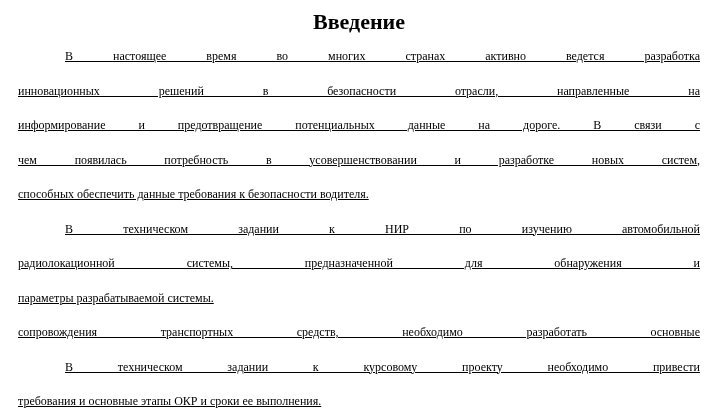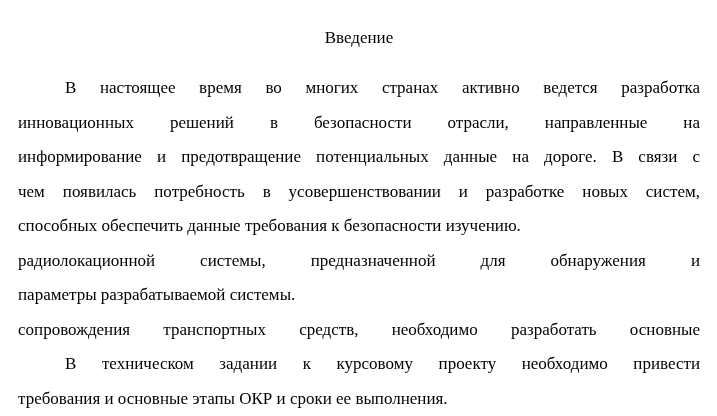"Введение" .doc-title { font-size: 17px -> 22px; font-weight: normal -> bold; margin: 16px -> 0 }
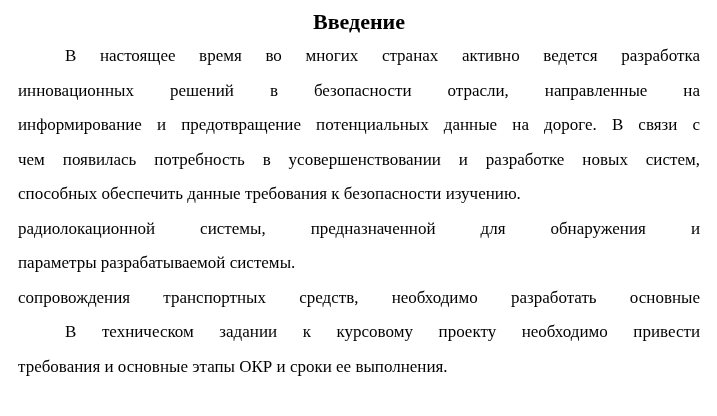"В настоящее время во многих" .text-line { font-size: 17px -> 12px; text-decoration: none -> underline }
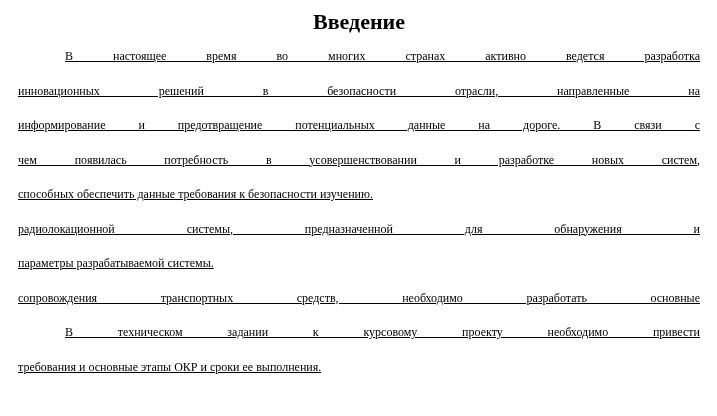"способных обеспечить данные требования к" div.text-line { text: изучению -> водителя }
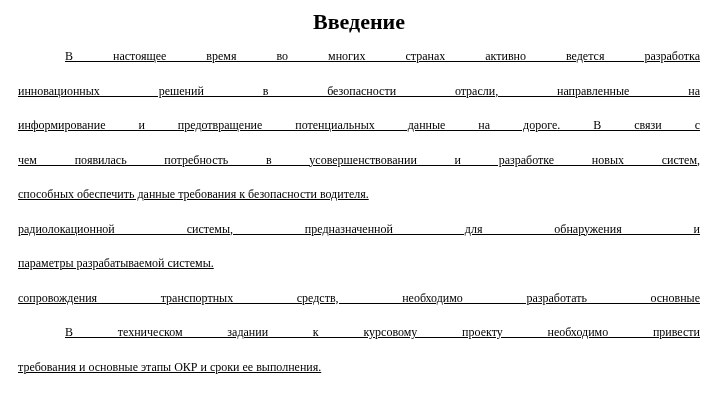"В техническом задании к НИР" div.text-line { html: none -> <div>В техническом задании к НИР по изучению автомобильной</div> }
